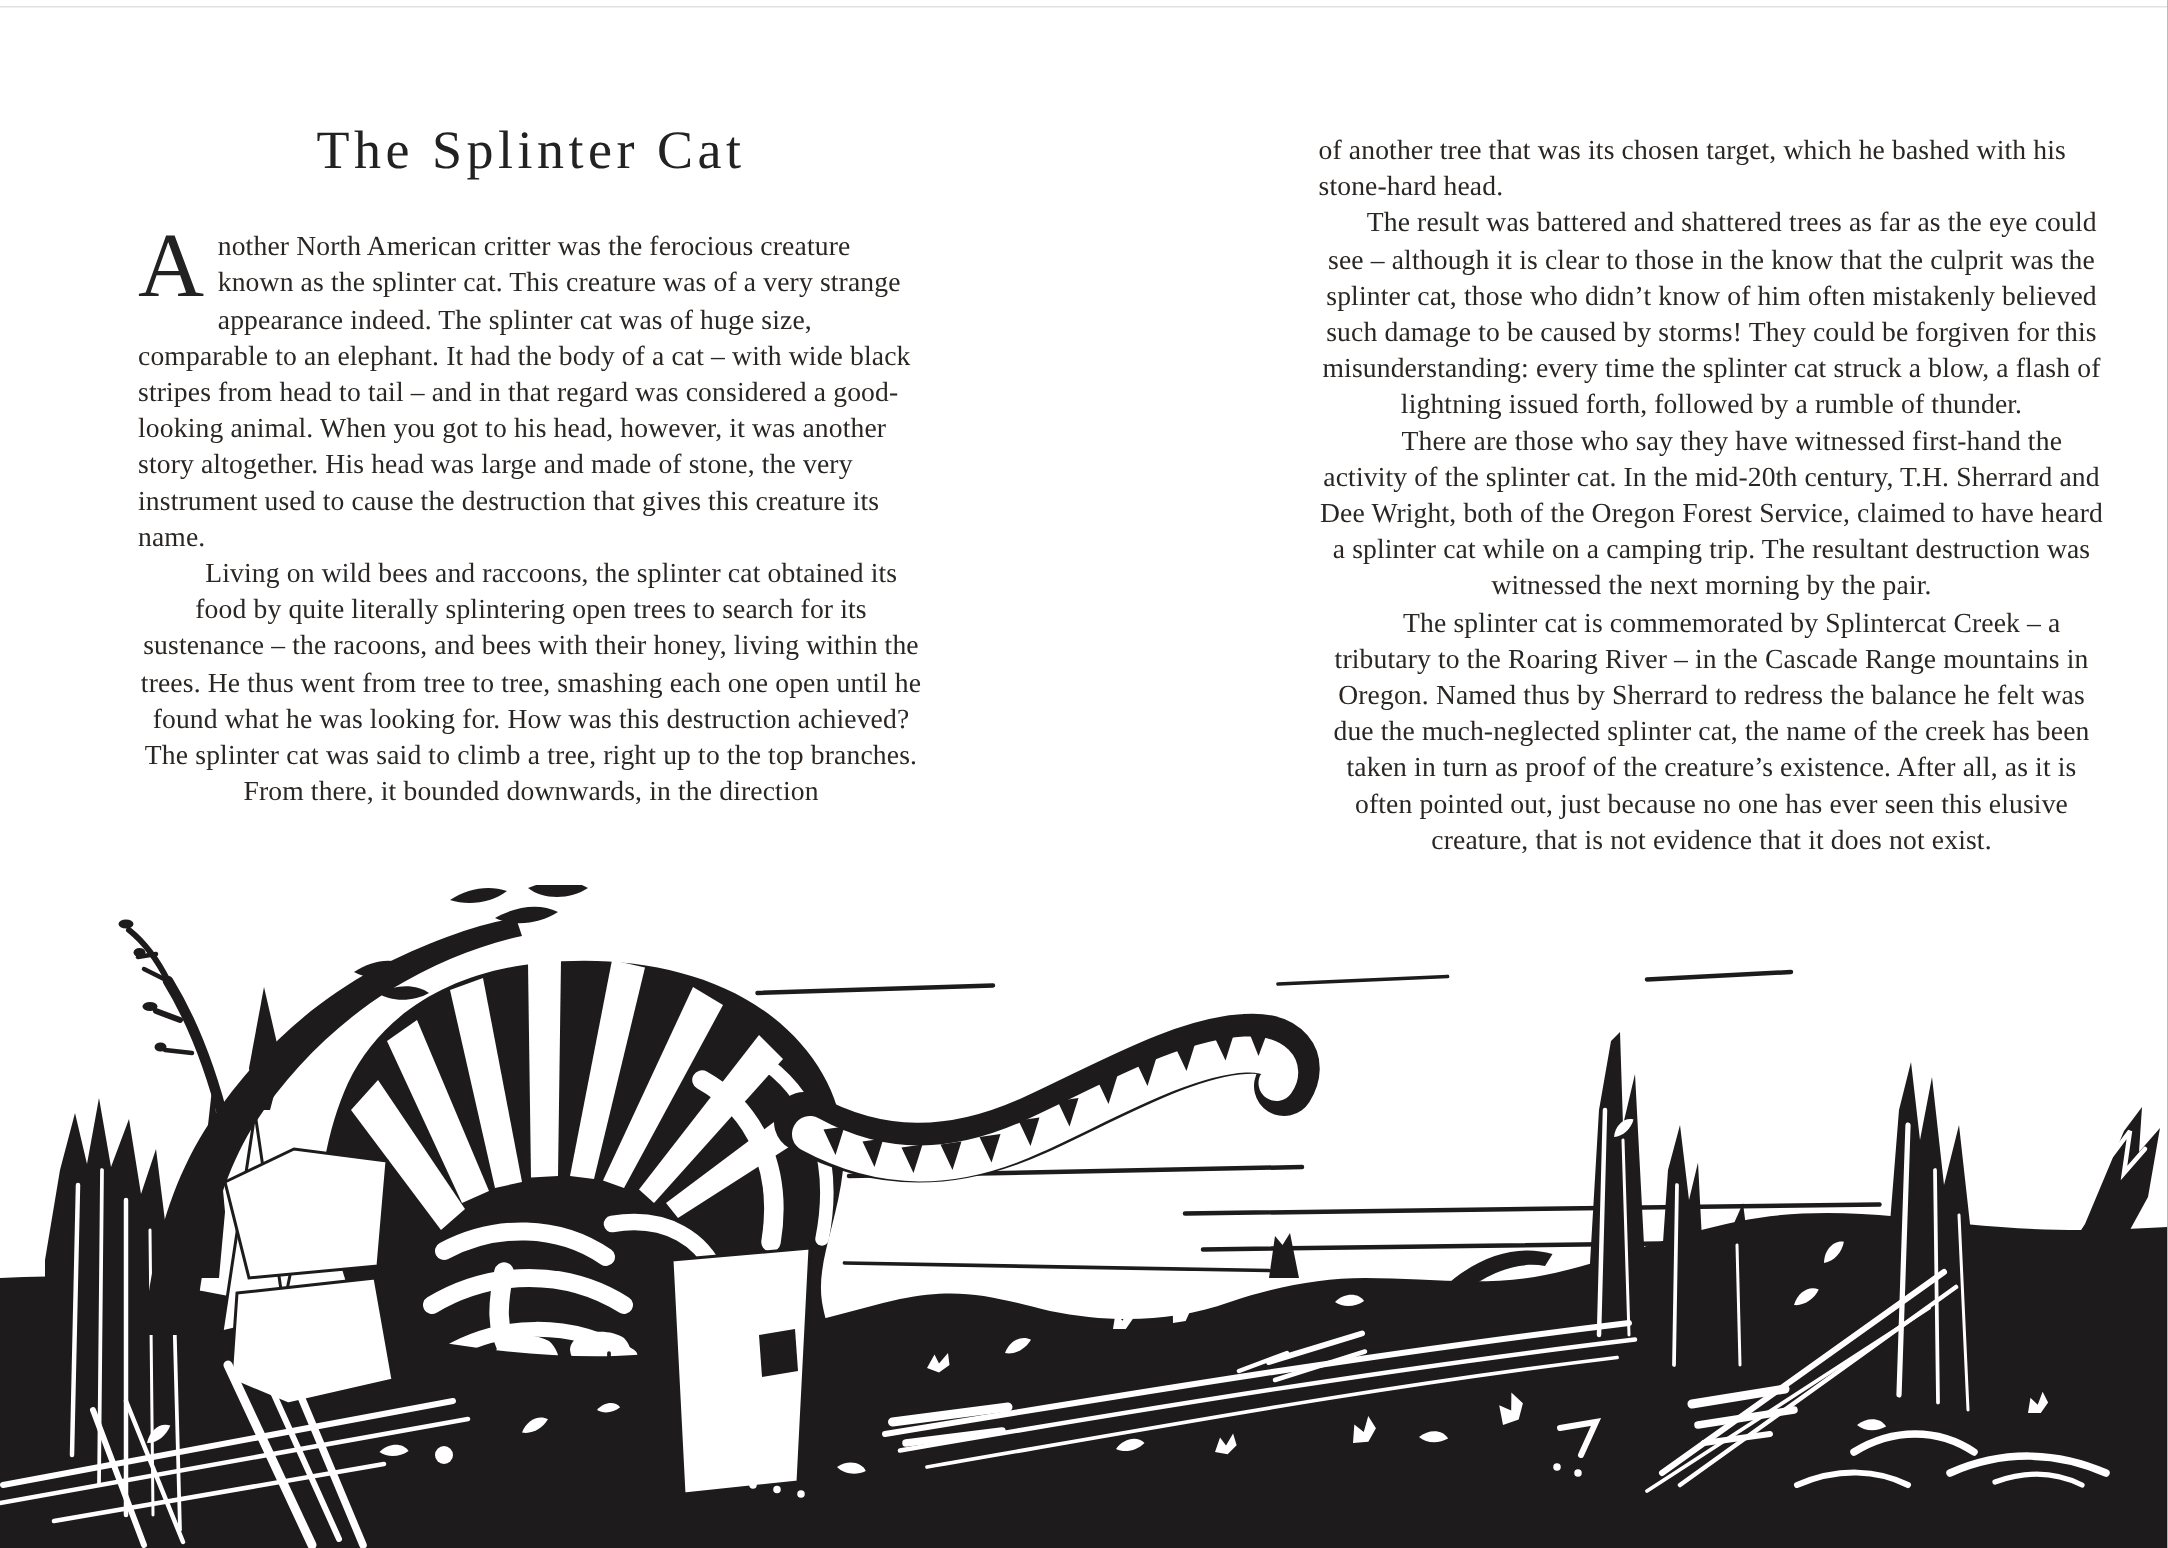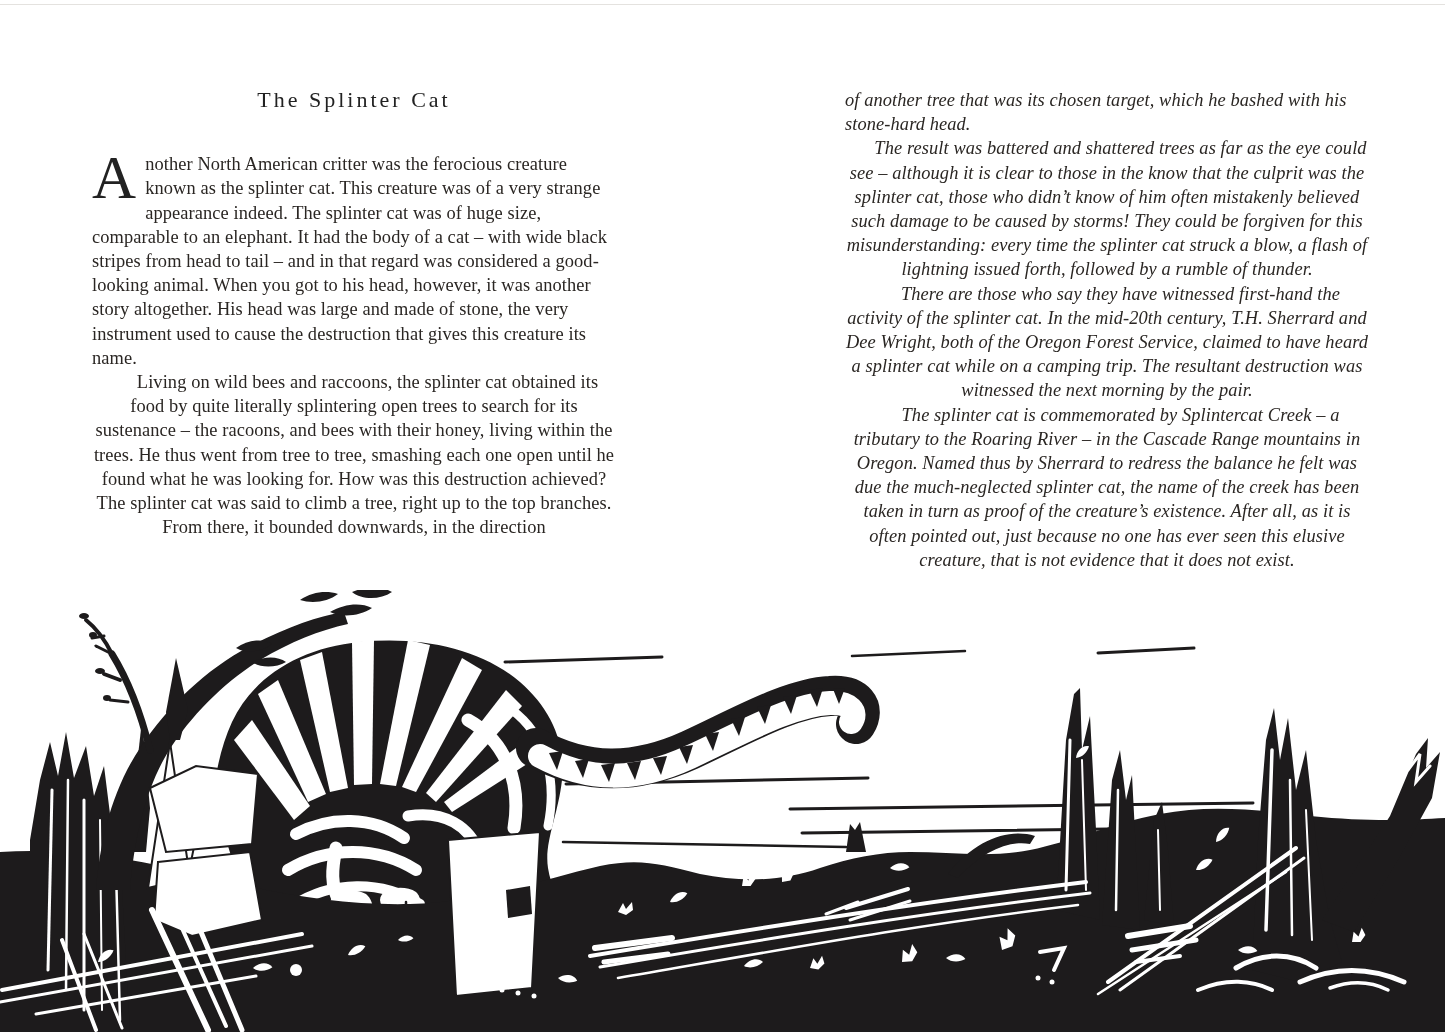"The Splinter Cat" .title { font-size: 22px -> 36px }
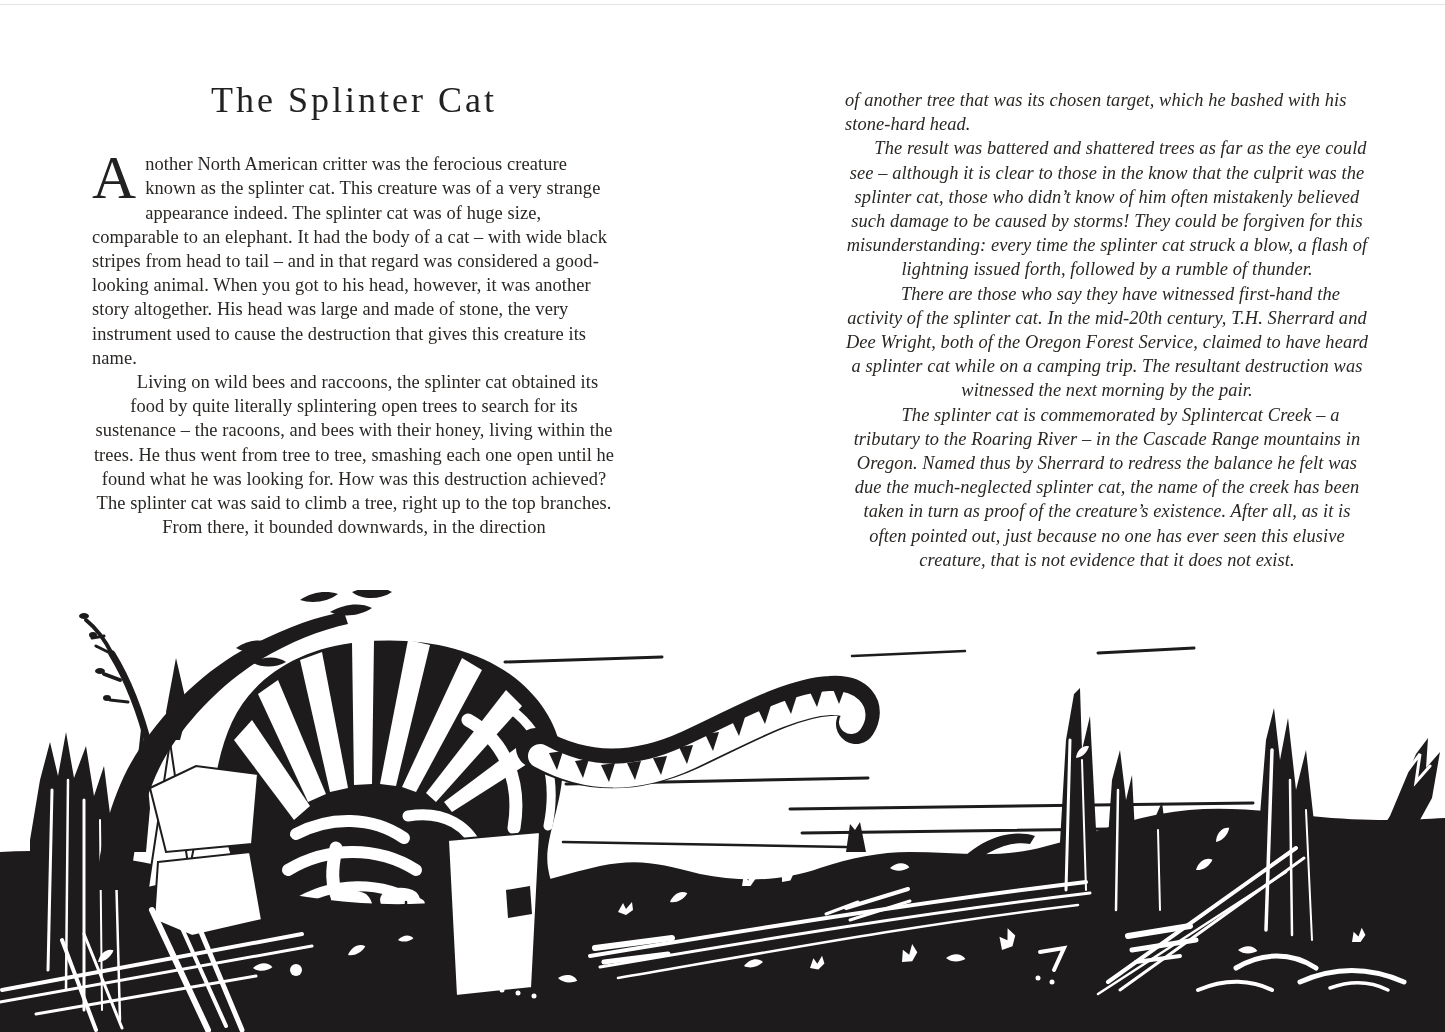"of another tree that was" .right-col { font-style: italic -> none; left: 845px -> 879px }
